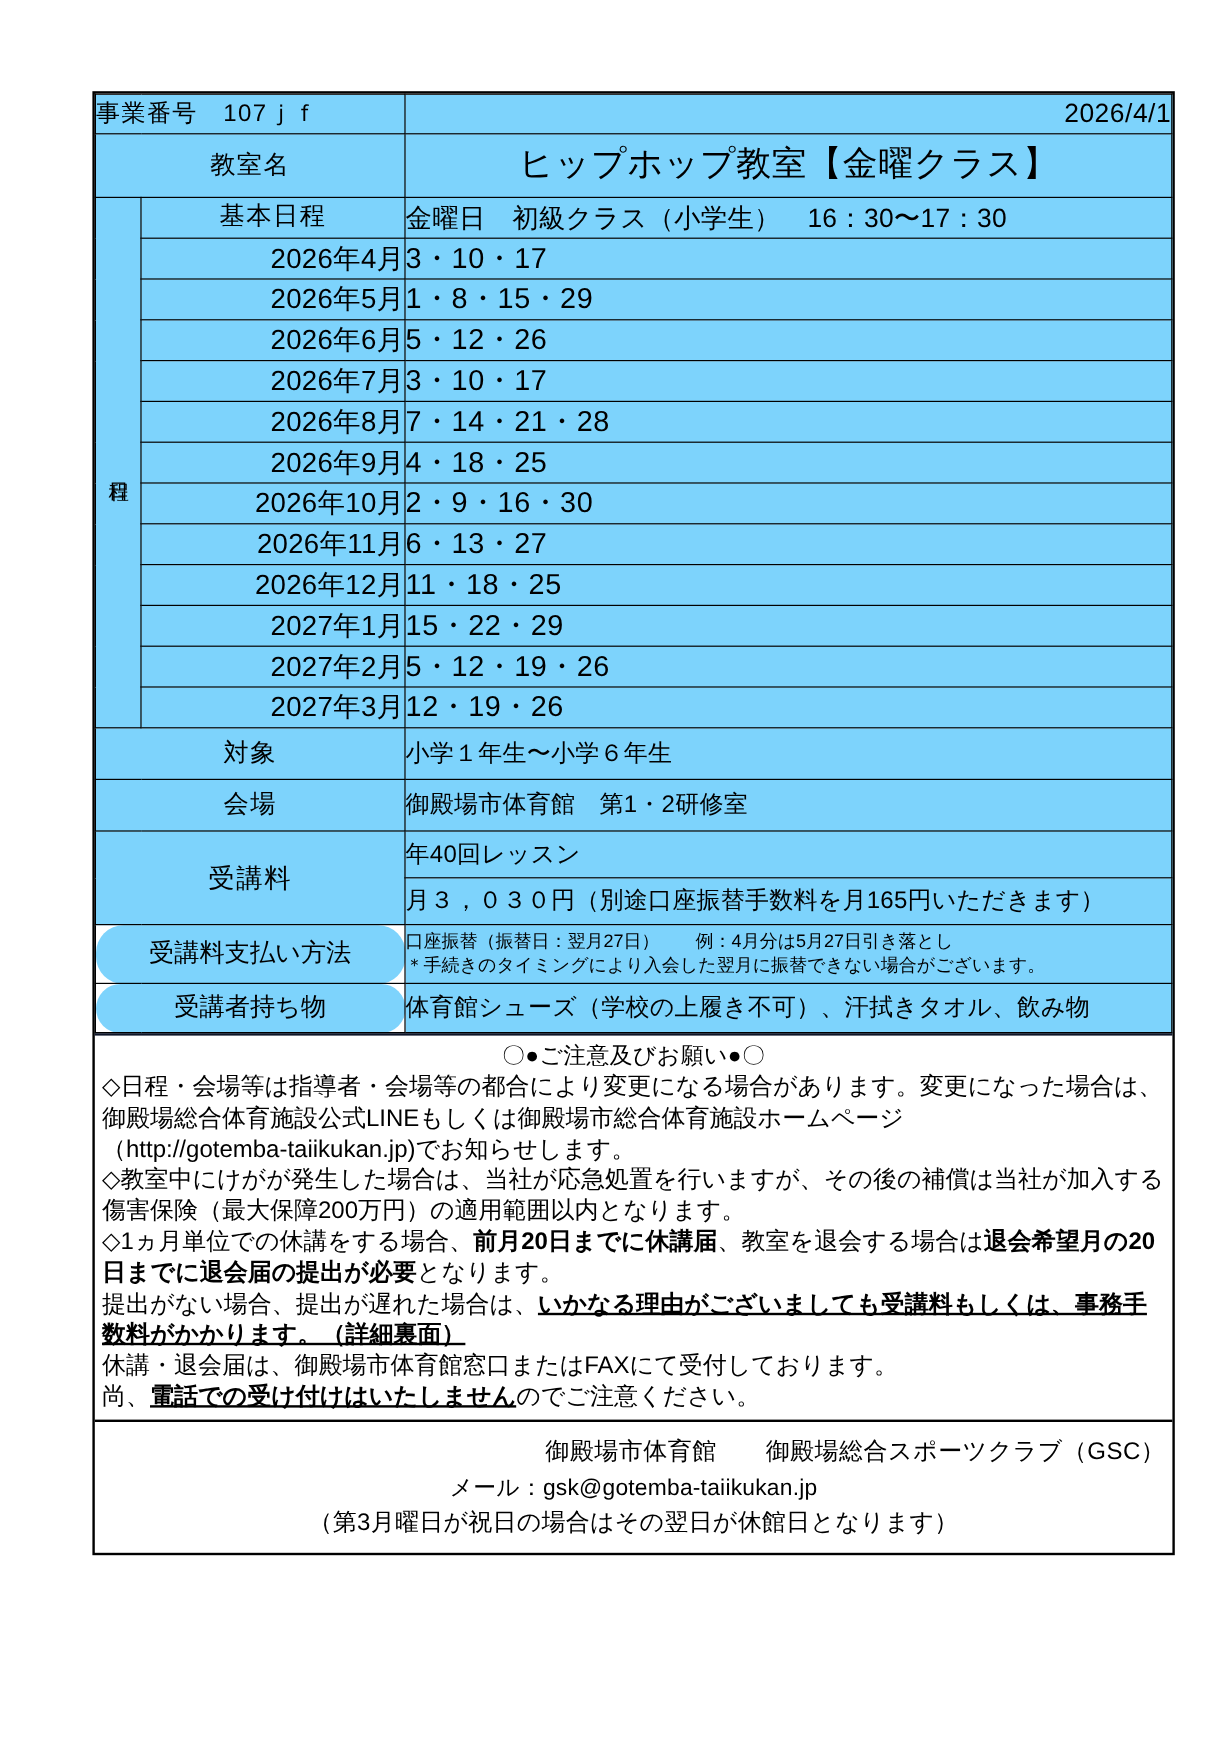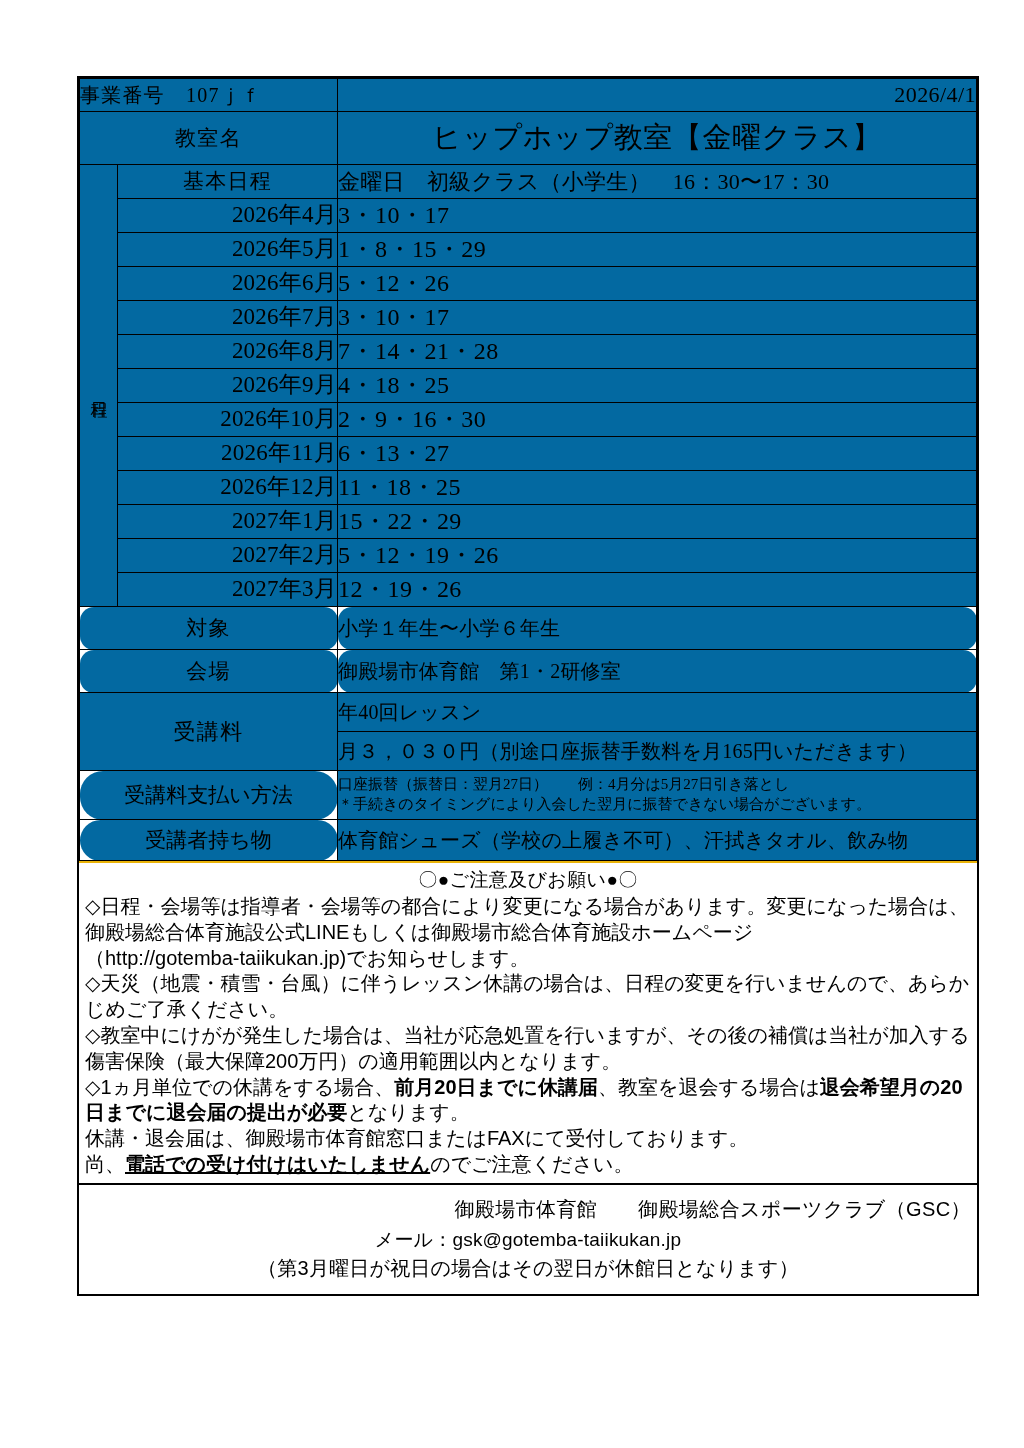"事業番号 107ｊｆ" table.main td { background: #0369a1 -> #7dd3fc; font-family: Liberation Serif, serif -> none }
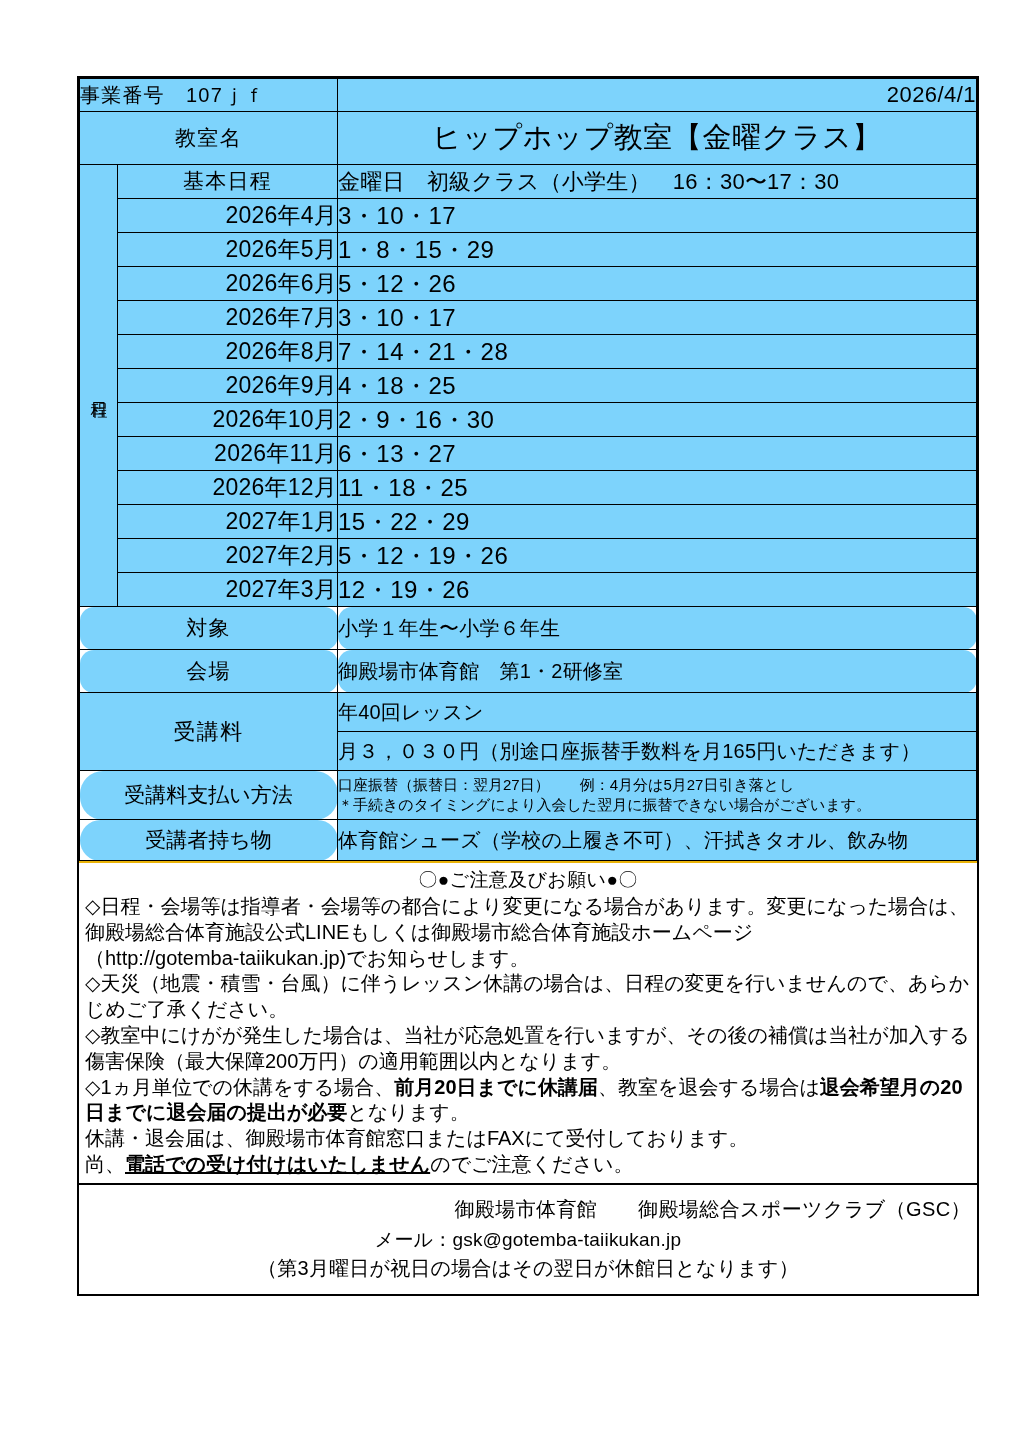"対象" .row-info td { border-radius: 14px -> none }
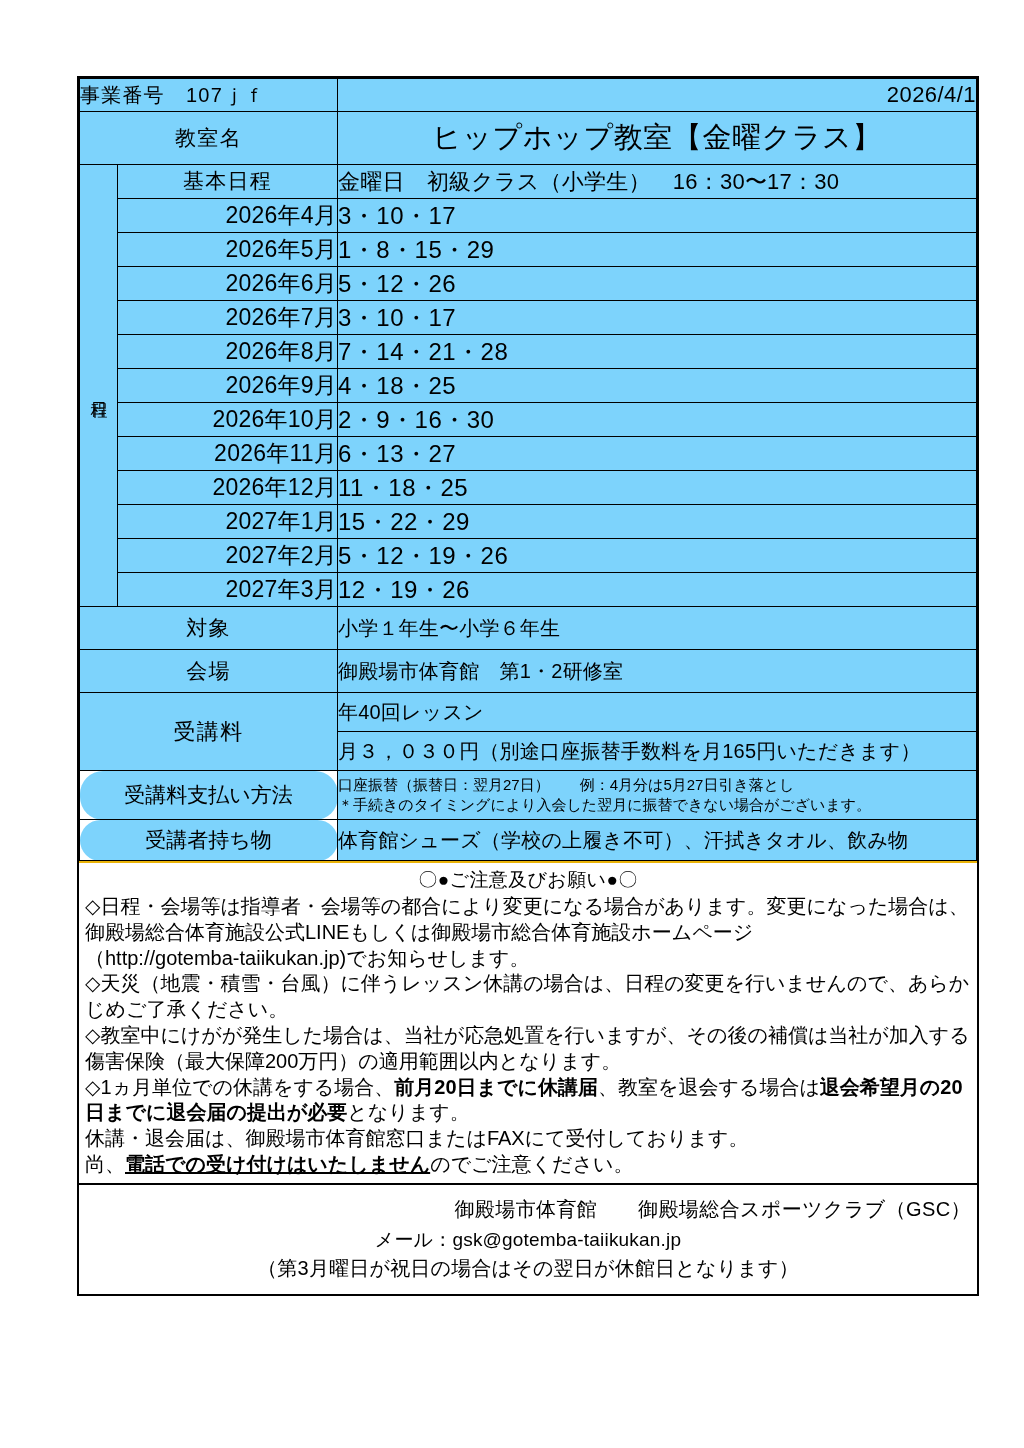"〇●ご注意及びお願い●〇" .notes { border-top: 2px solid #eab308 -> 2px solid #0f172a }
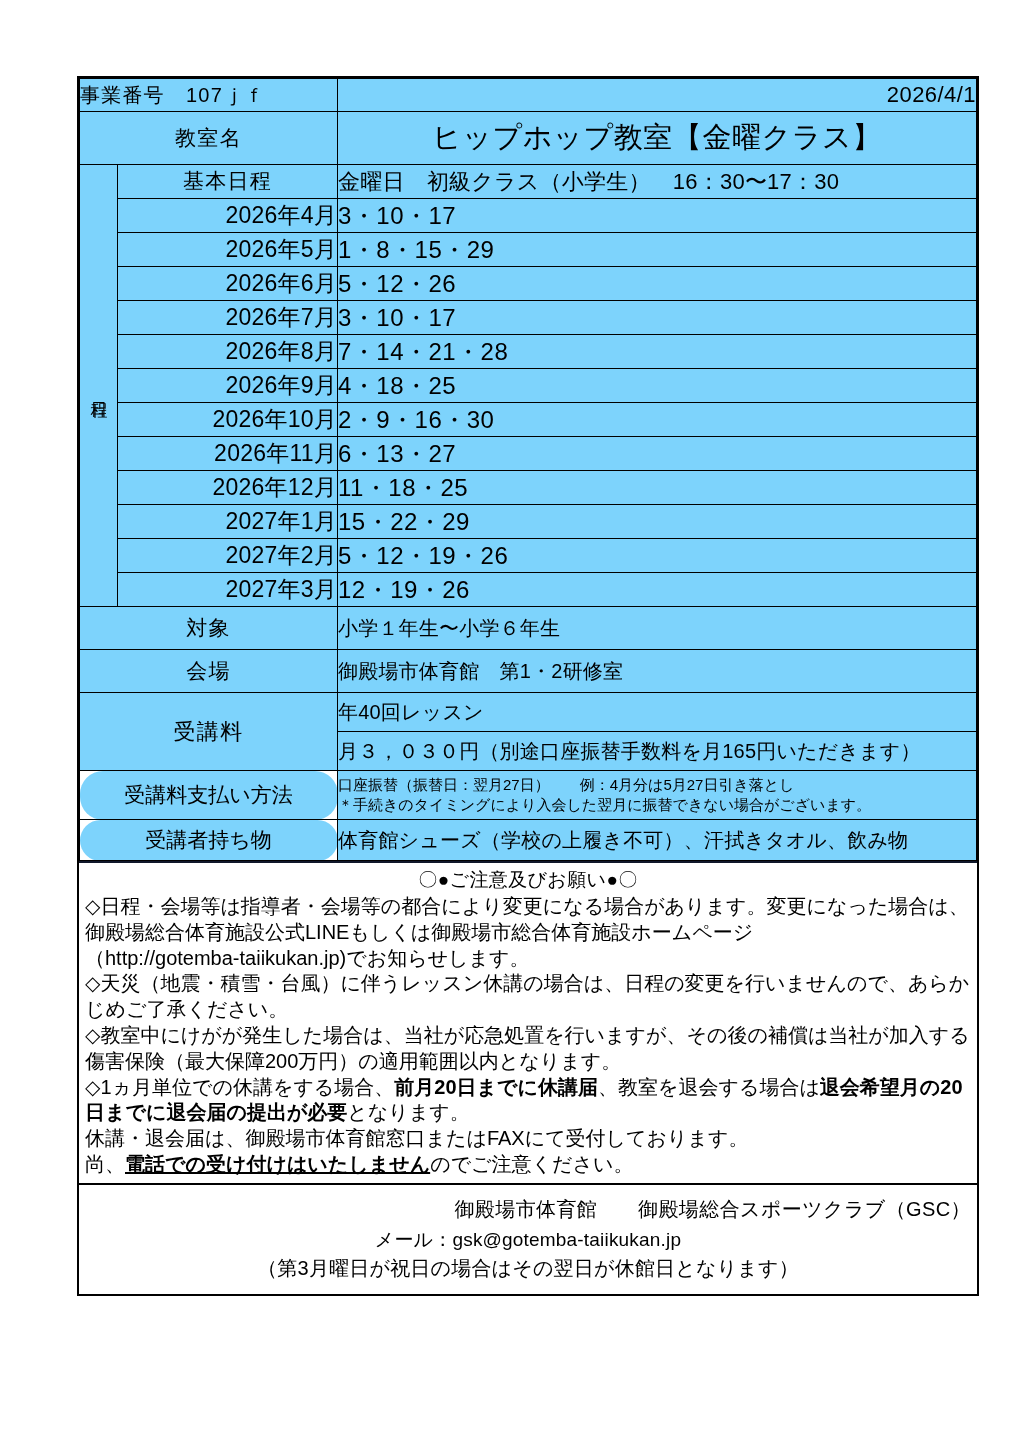"◇天災（地震・積雪・台風）に伴うレッスン休講の場合は、日程の変更を行いませんので" p { html: <p>◇天災（地震・積雪・台風）に伴うレッスン休講の場合は、日程の変更を行いませんので、あらかじめご了承ください。</p> -> none }
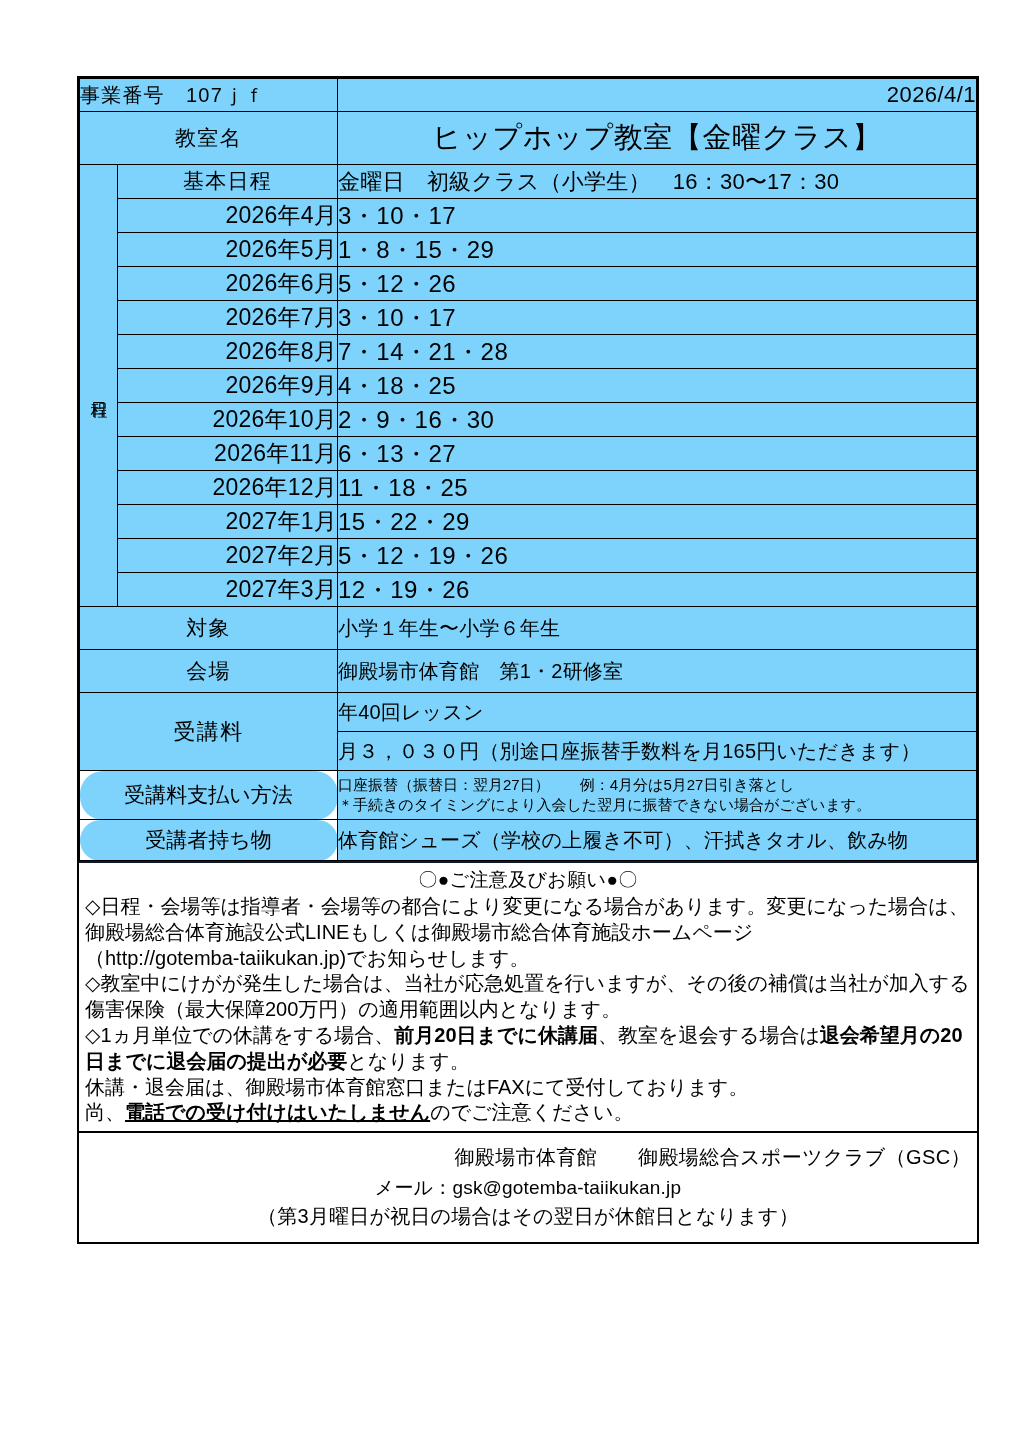"提出がない場合、提出が遅れた場合は、いかなる理由がございましても受講料もしくは、" p { html: none -> <p><span>提出がない場合、提出が遅れた場合は、</span><span>いかなる理由がございましても受講料もしくは、事務手数料がかかります。（詳細裏面）</span></p> }
